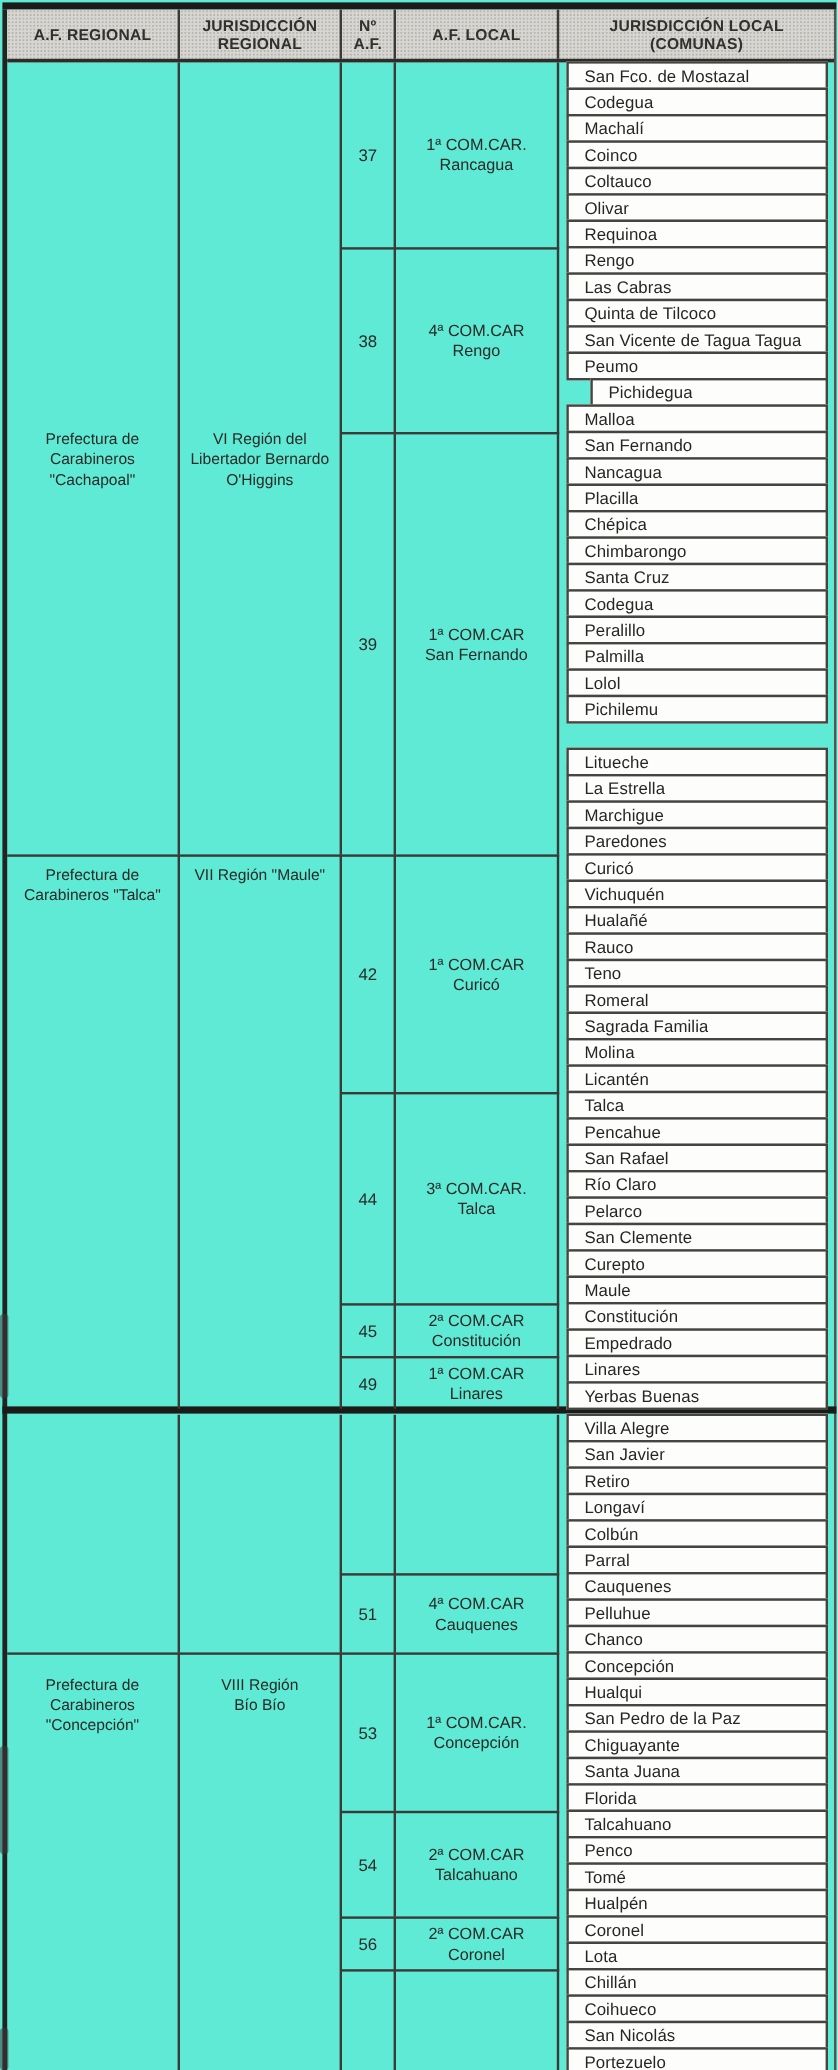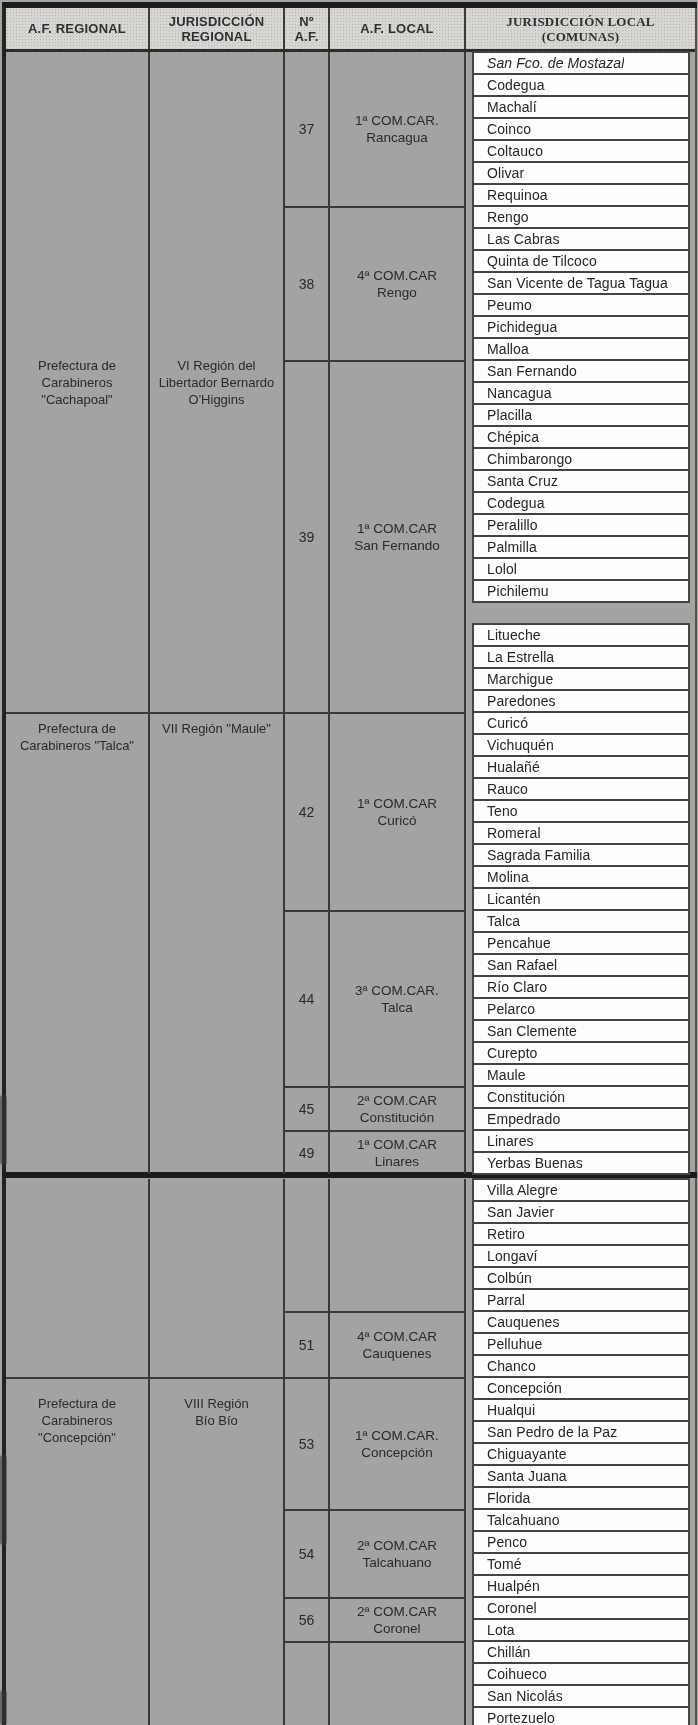"A.F. REGIONAL" .page { background: #a3a3a3 -> #5eead4 }
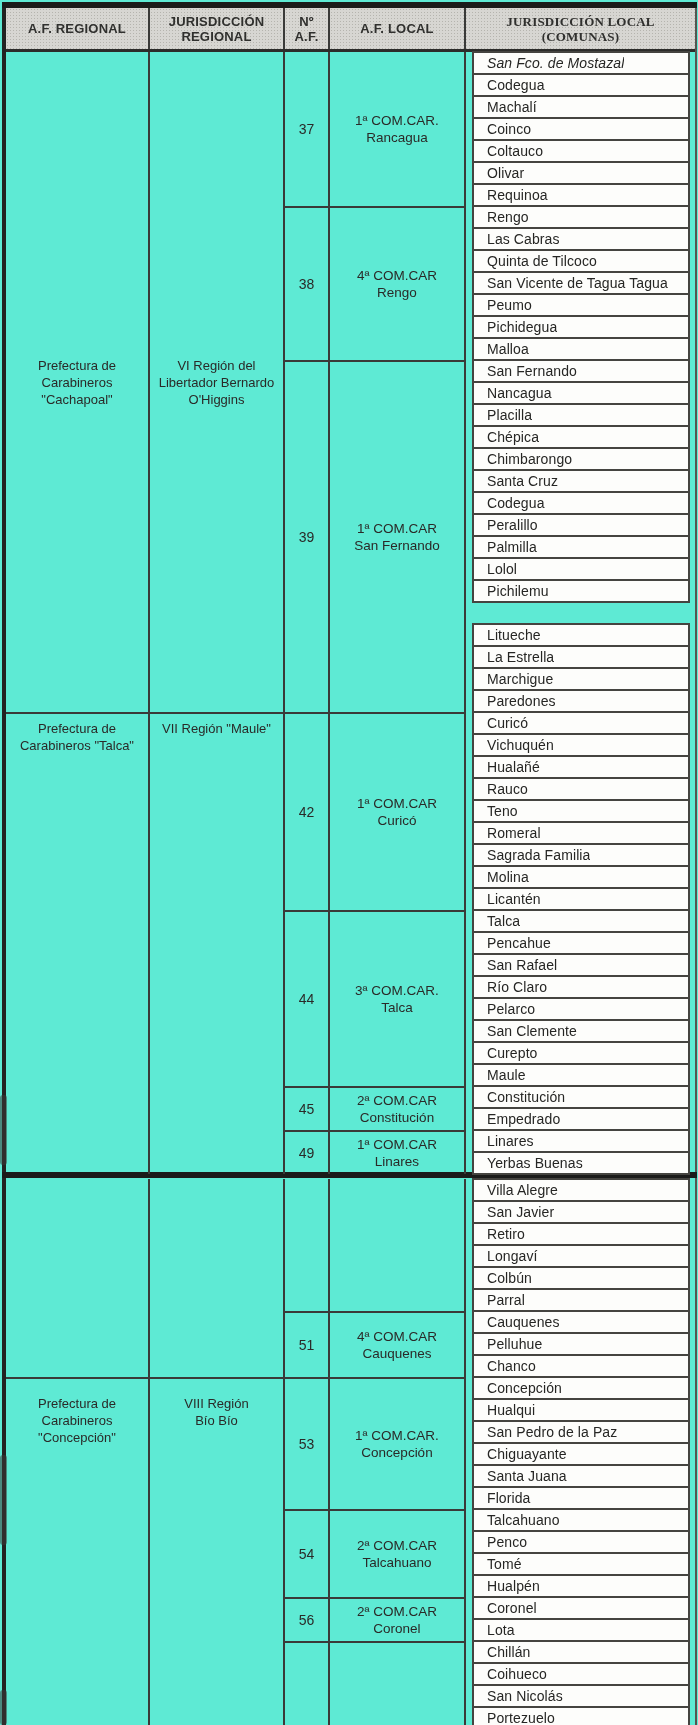"JURISDICCIÓN LOCAL" .w5 { font-family: Liberation Serif, serif -> none }
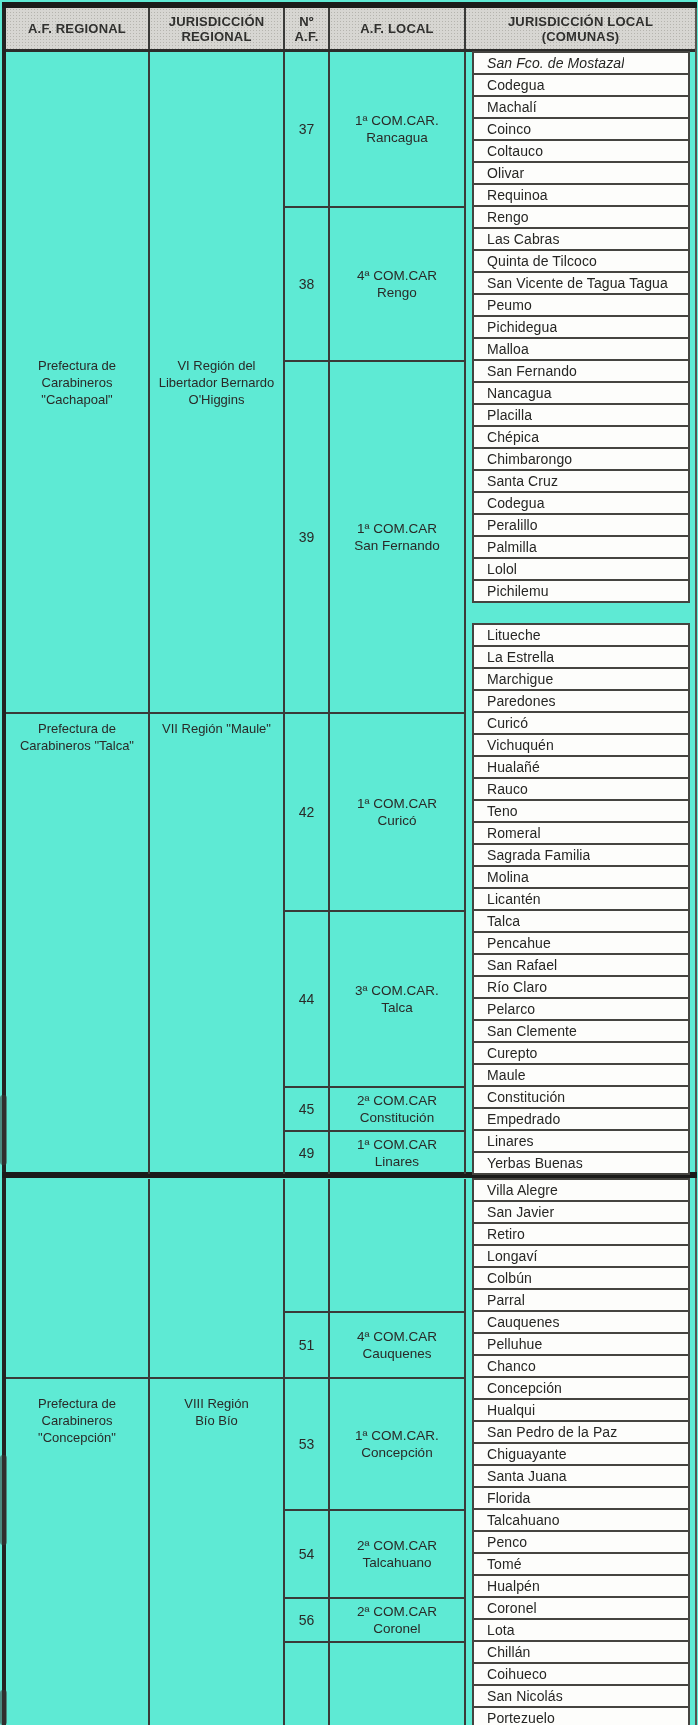"San Fco. de Mostazal" div.cell { font-style: italic -> none }
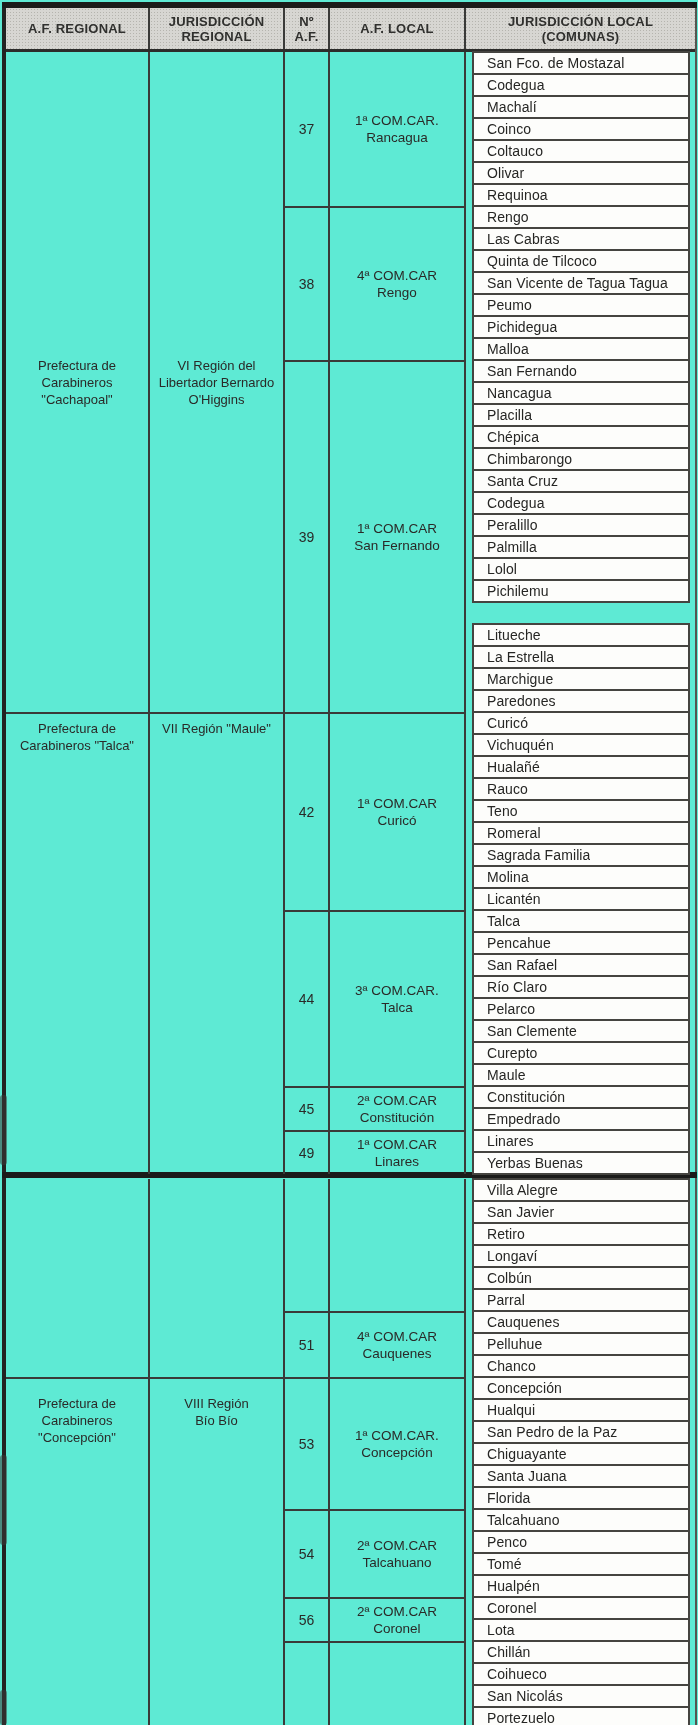"Pichidegua" div.cell { margin-left: none -> 20px }
